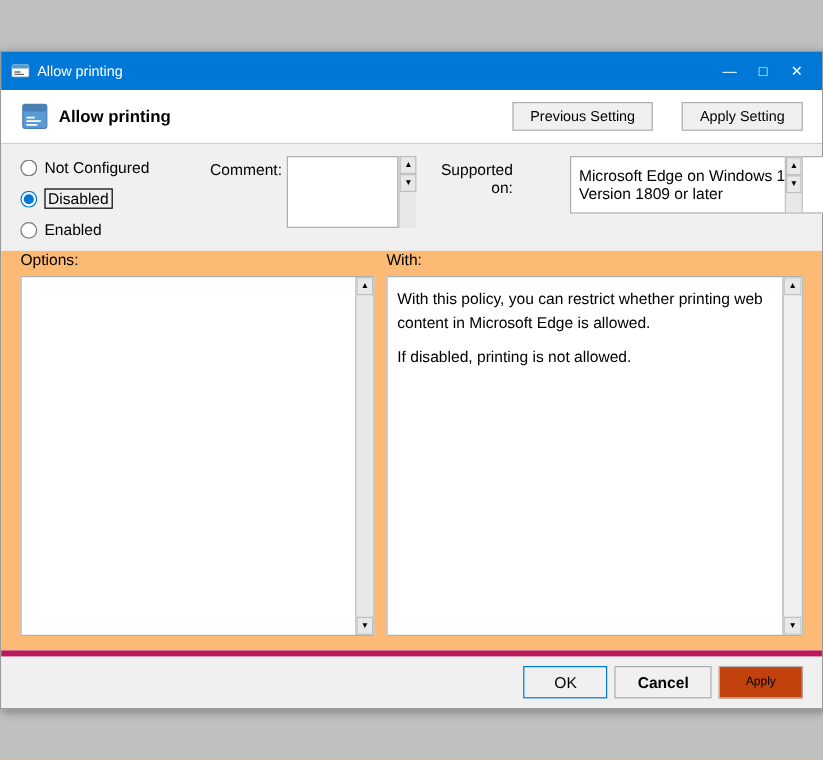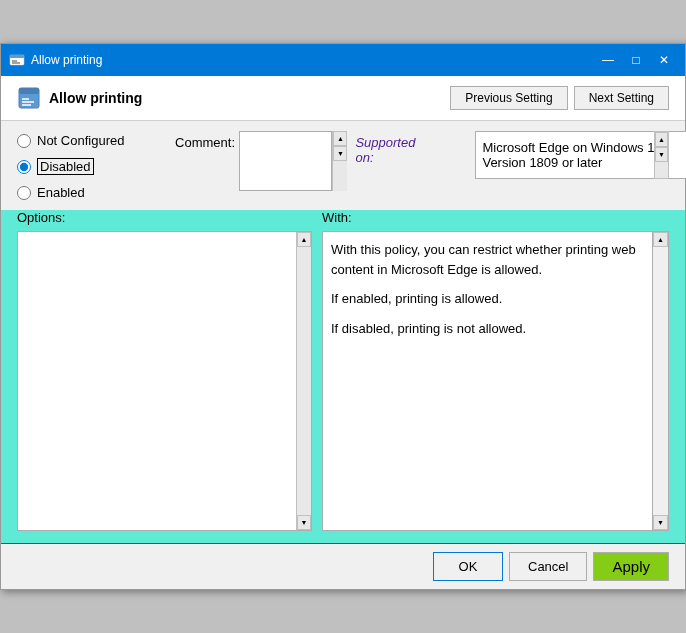"Previous Setting" .header-buttons { gap: 6px -> 24px }
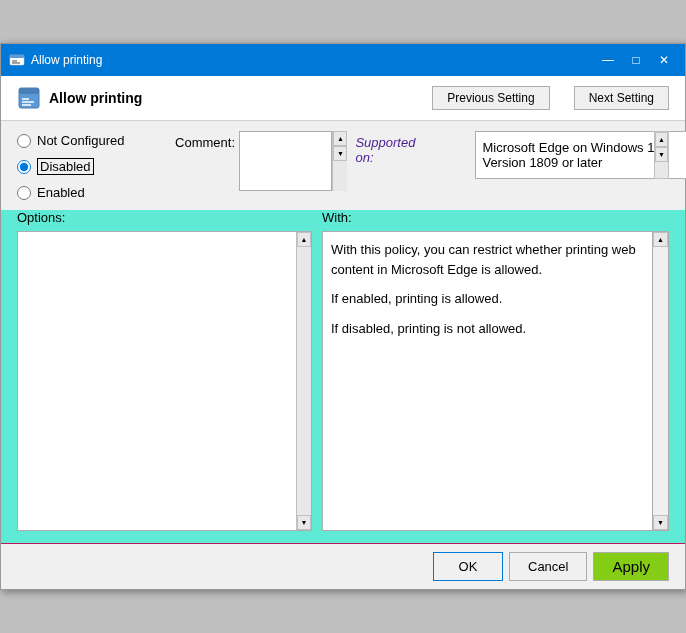"Next Setting" button.btn { text: Next -> Apply }
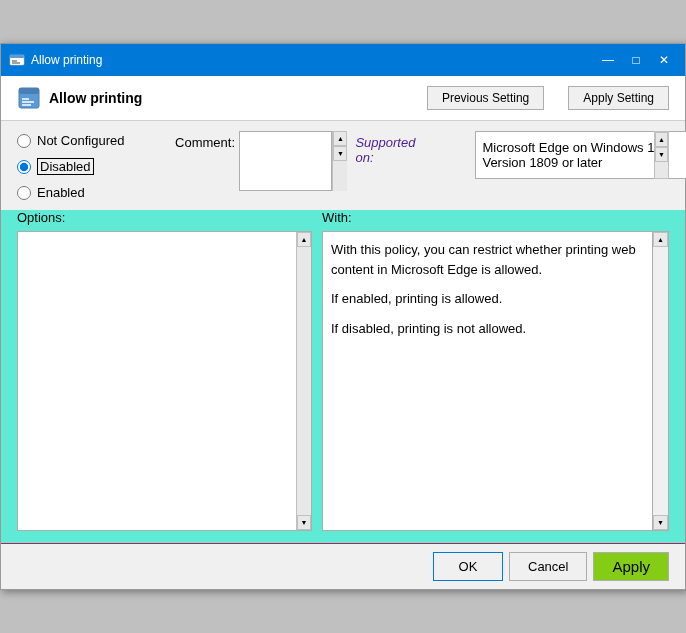"Supported on:" .supported-label { color: #4c1d95 -> #000000; font-style: italic -> none; text-align: left -> right }
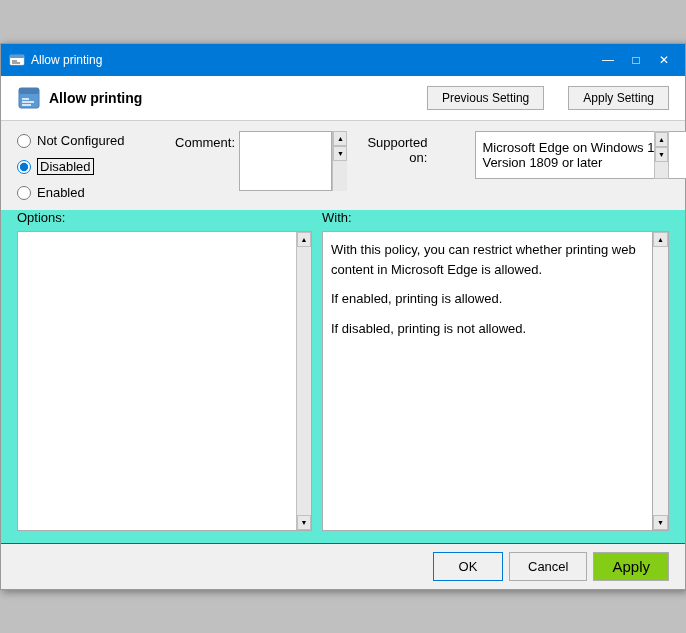"Options:" .two-col-section { background: #5eead4 -> #fdba74 }
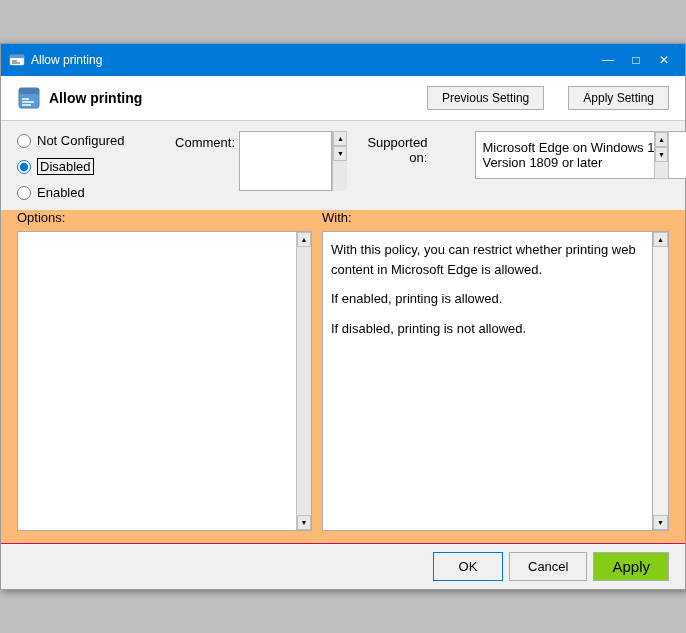"If enabled, printing is allowed." p { html: <p>If enabled, printing is allowed.</p> -> none }
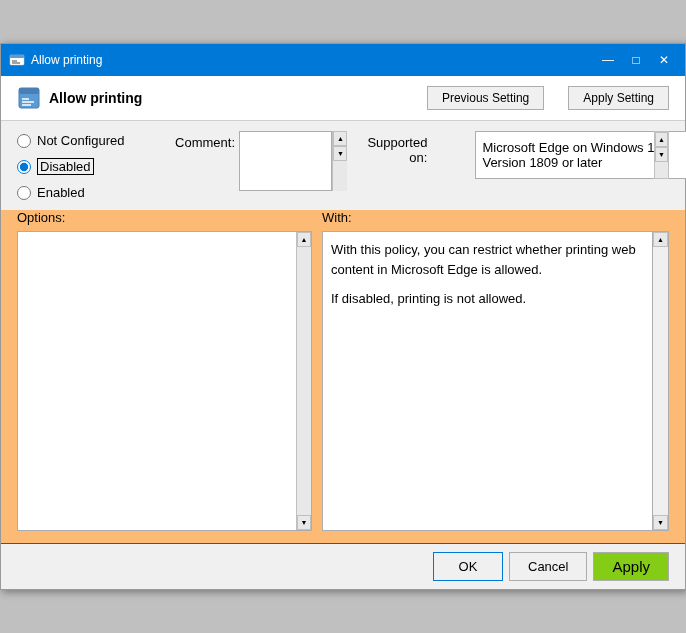"OK" .footer-section { border-top: 1px solid #be185d -> 5px solid #be185d }
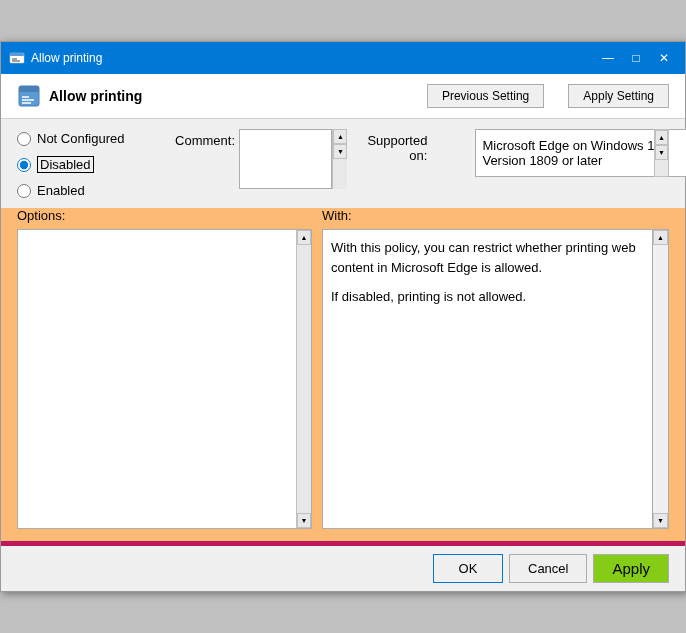"Cancel" .btn-cancel { font-weight: none -> bold }
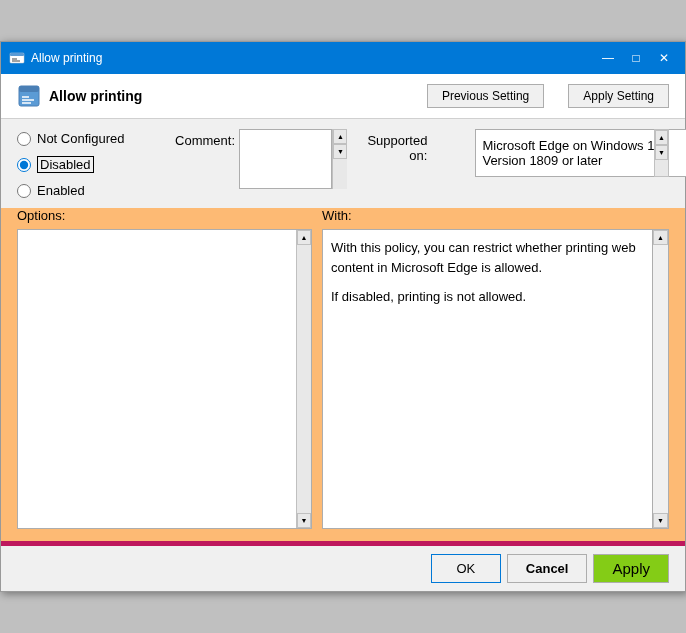"Apply" .btn-apply { background: #84cc16 -> #c2410c; font-size: 15px -> 10px }
